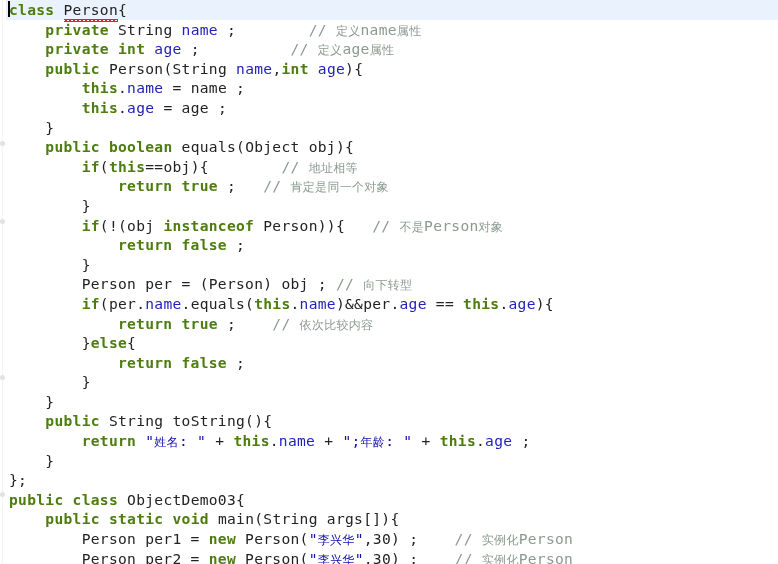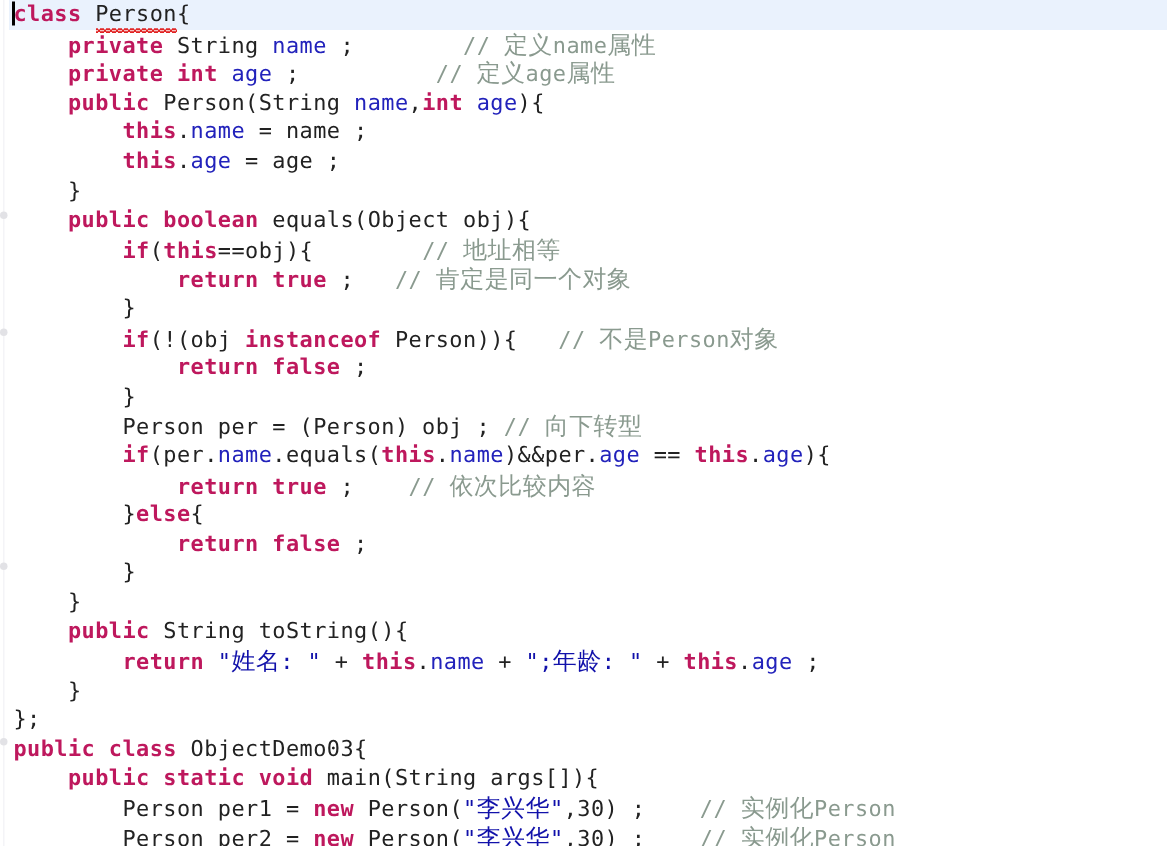"class" .kw { color: #be185d -> #4d7c0f }
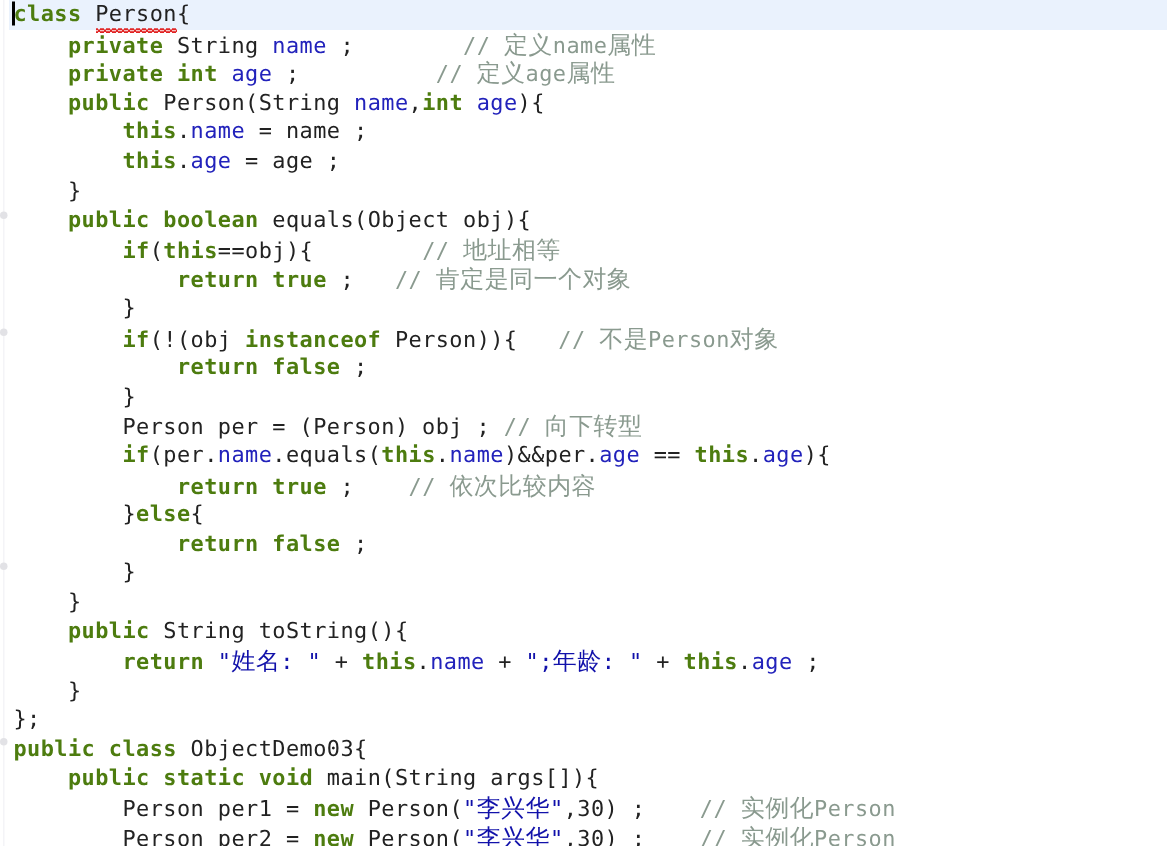"定义" .cjk { font-size: 16px -> 12px }
